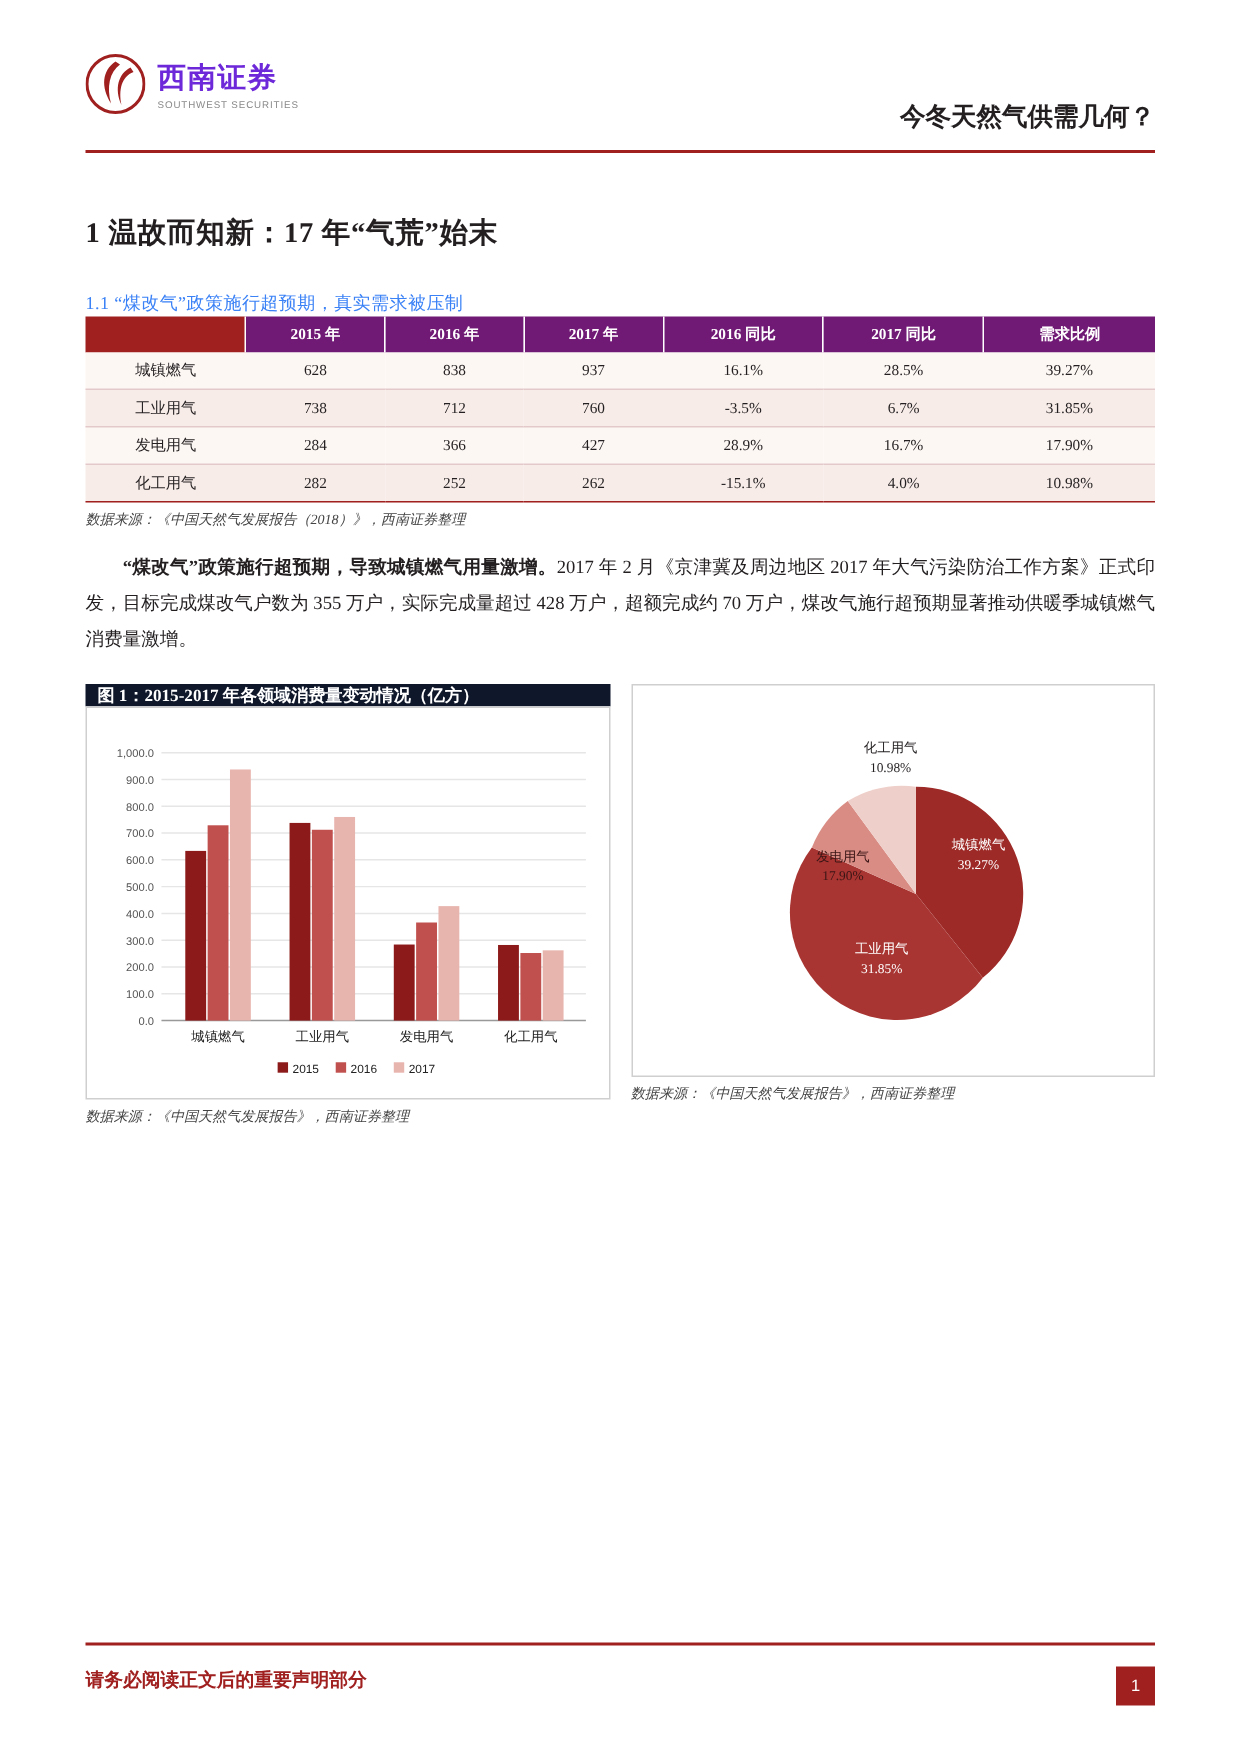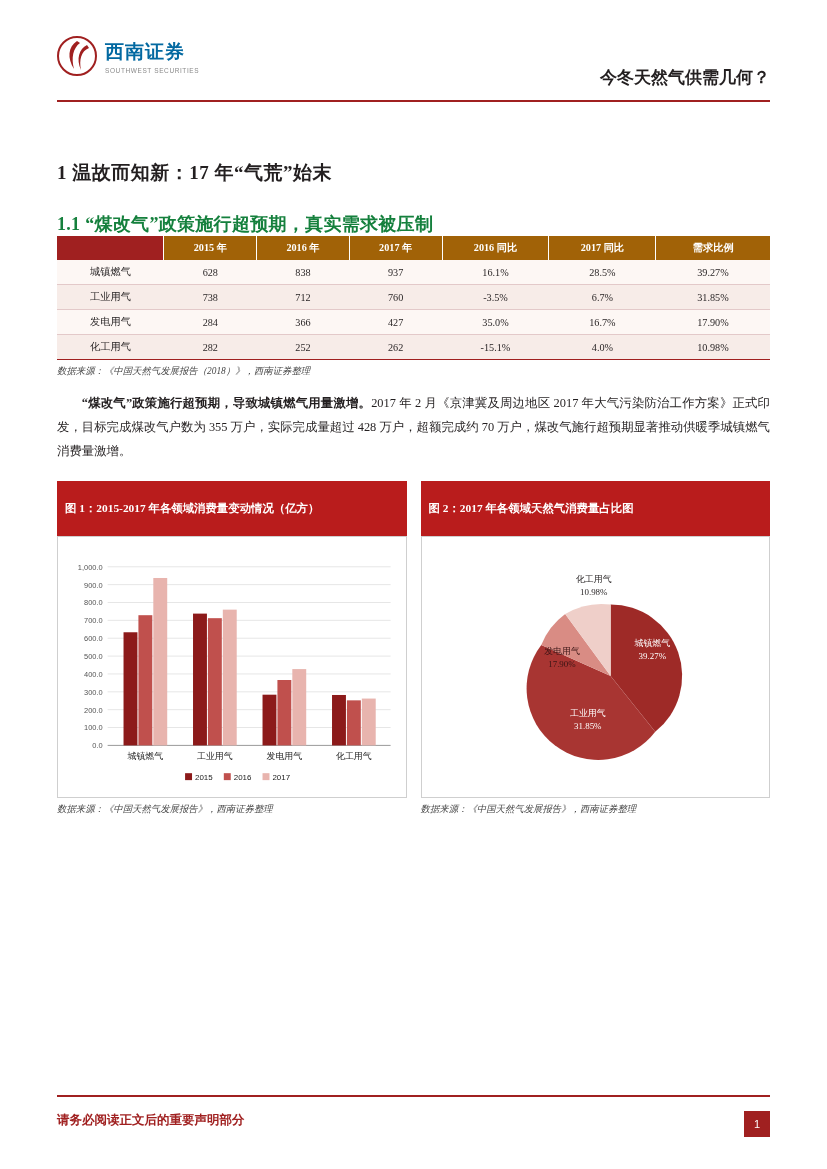"西南证券" .logo-text-cn { color: #0369a1 -> #6d28d9 }
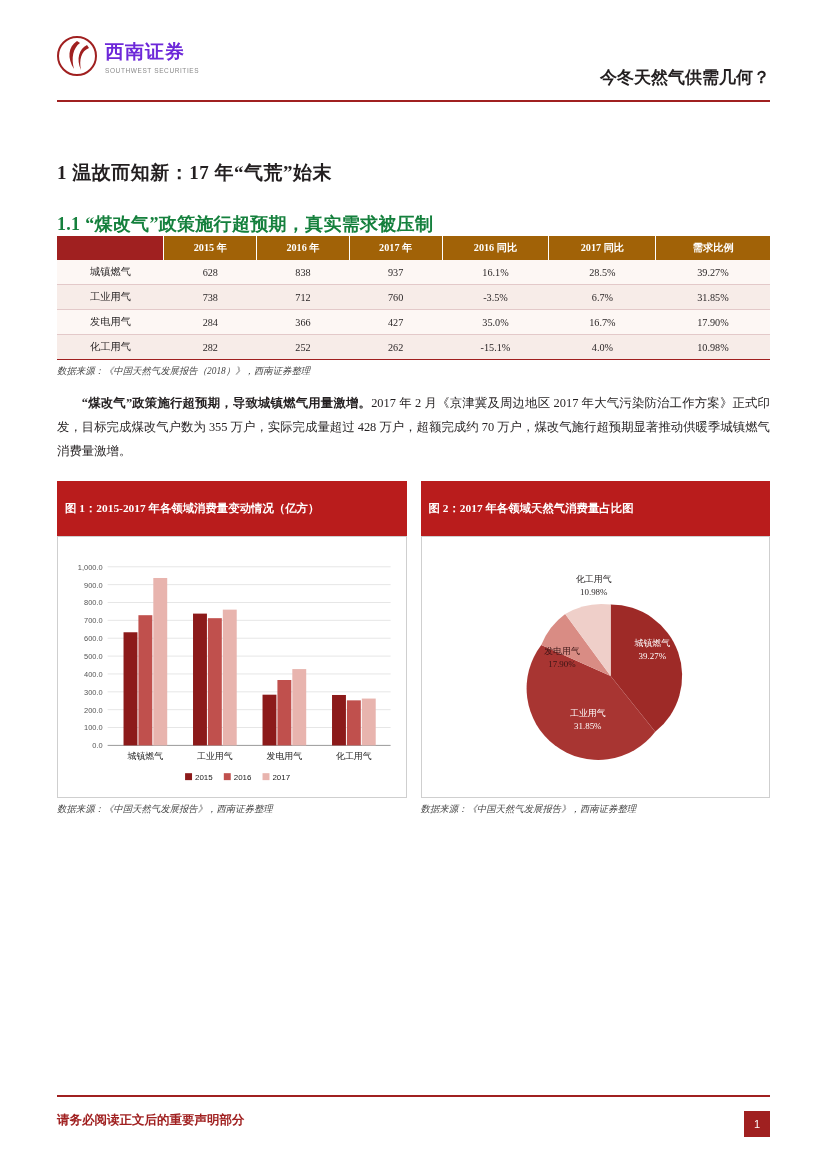"1 温故而知新：17 年“气荒”始末" .content { top: 148px -> 130px }
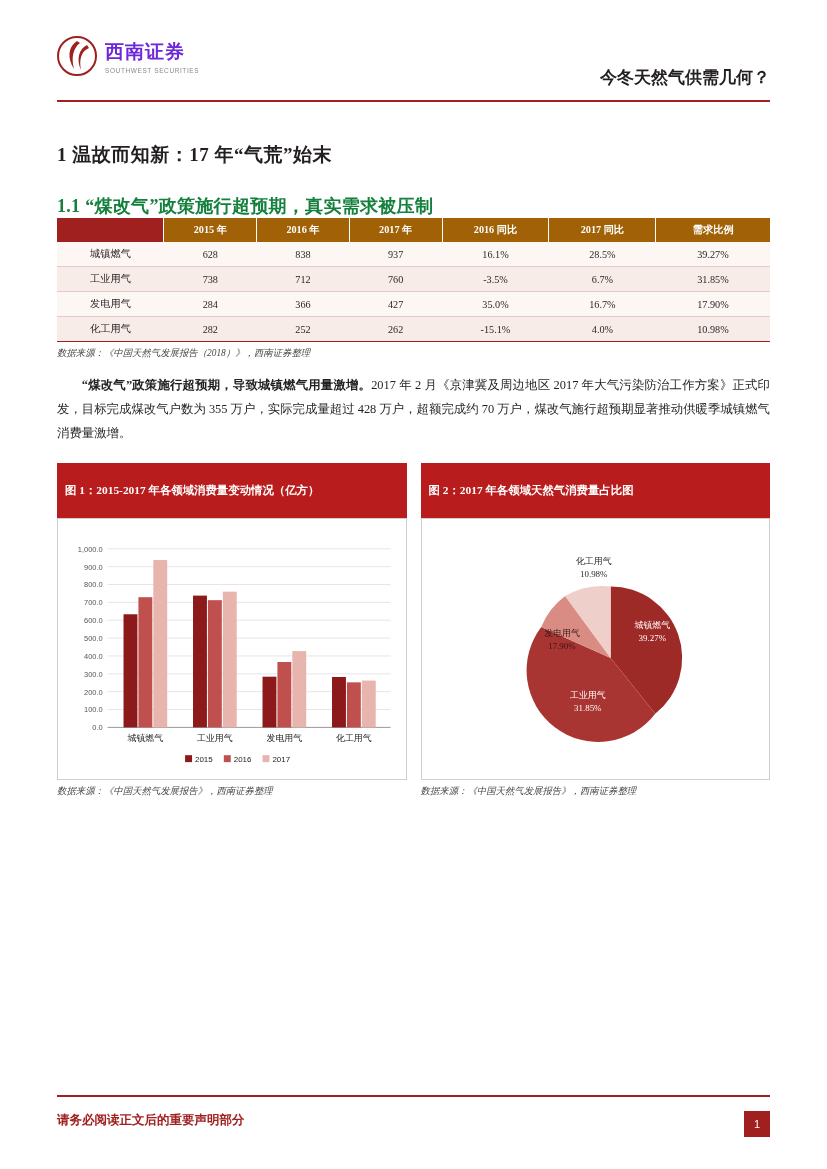"1.1 “煤改气”政策施行超预期，真实需求被压制" h2.sub { color: #15803d -> #3b82f6; font-size: 18px -> 12px; font-weight: 700 -> 400 }
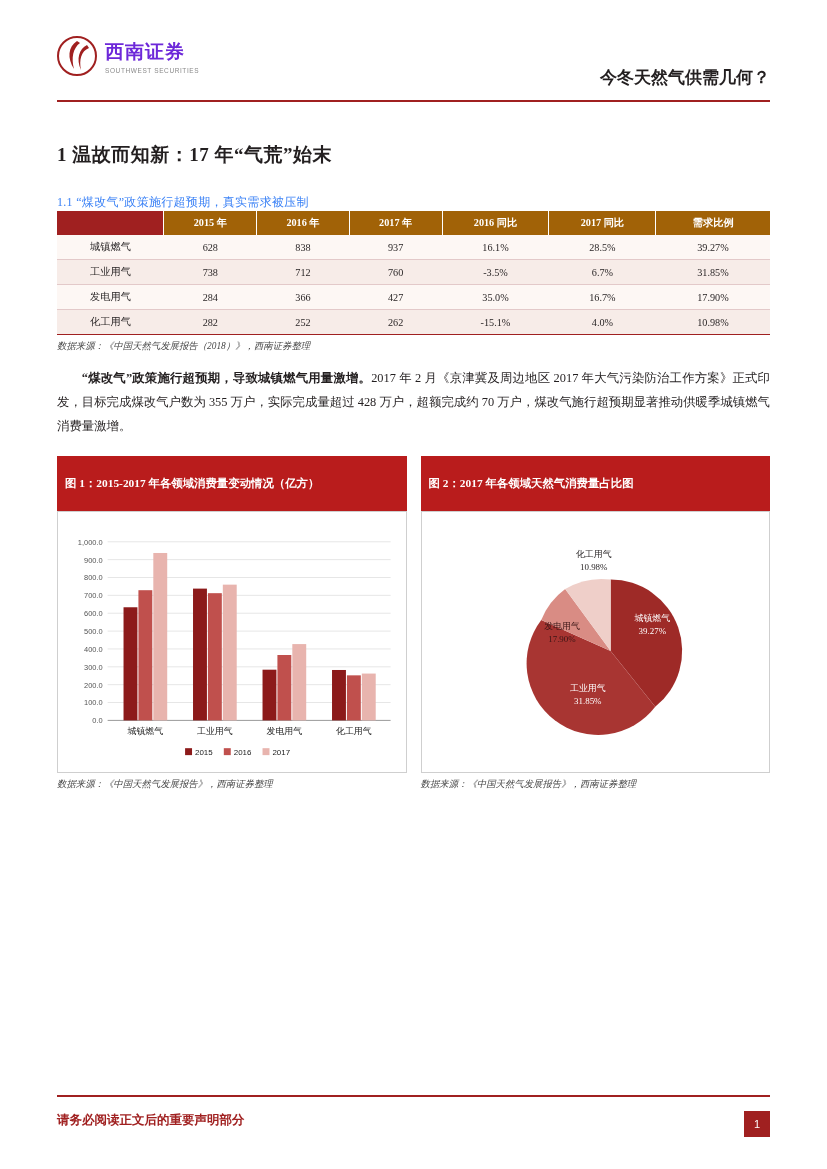"2015 年" table.t th { background: #a16207 -> #701a75 }
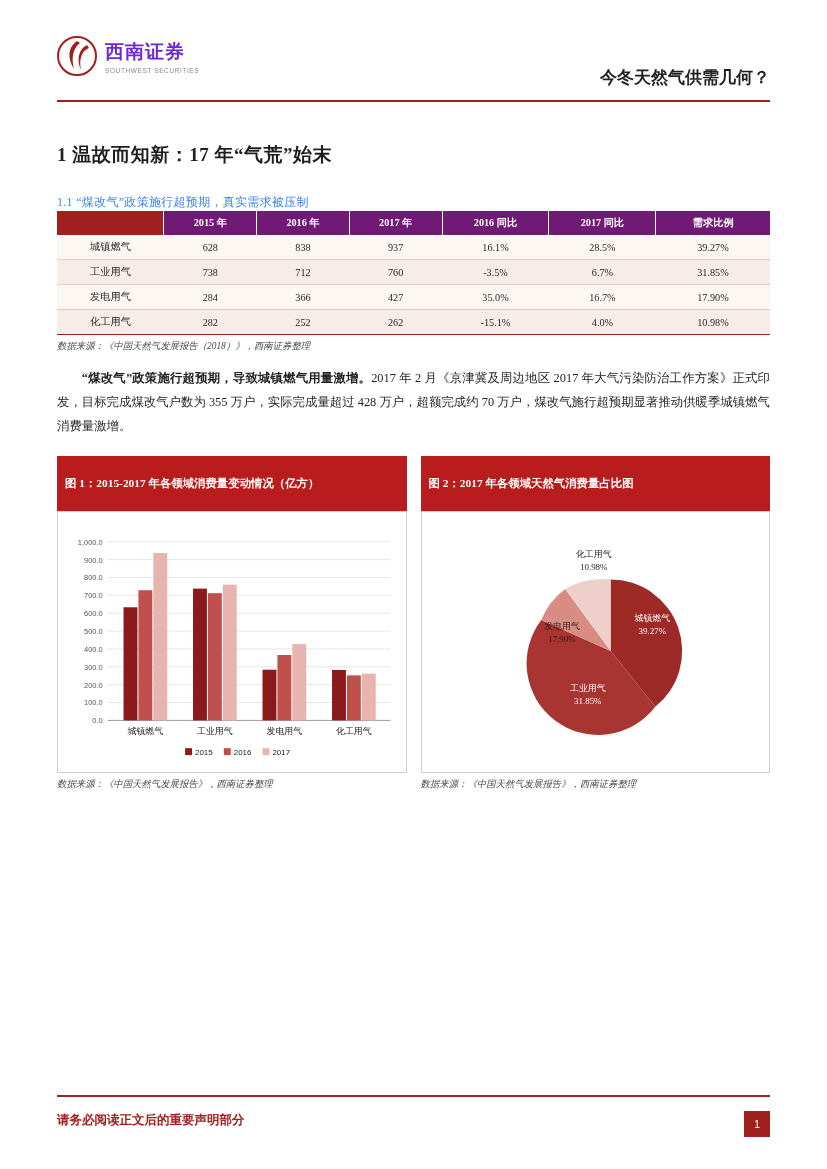"35.0%" td { text: 35.0% -> 28.9% }
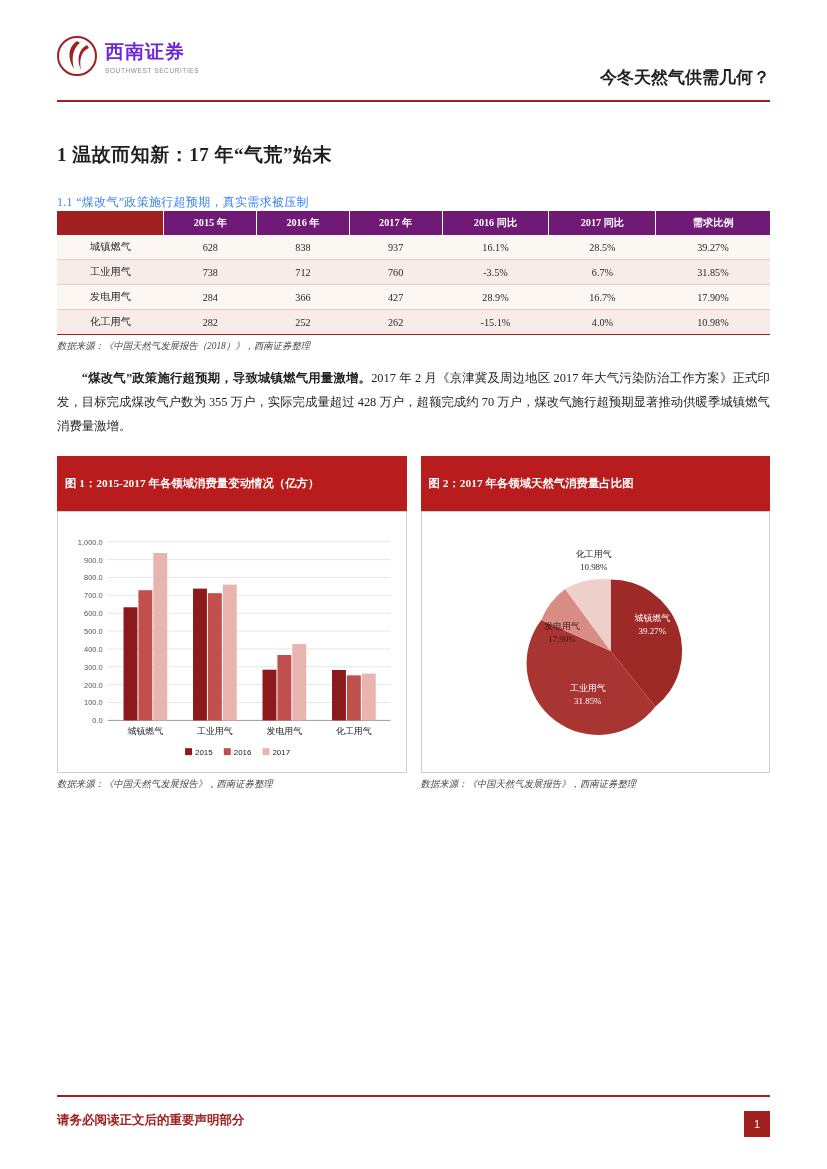"图 1：2015-2017 年各领域消费量变动情况（亿方）" .figcap { background: #b91c1c -> #0f172a; padding: 20px 8px -> 0 8px }
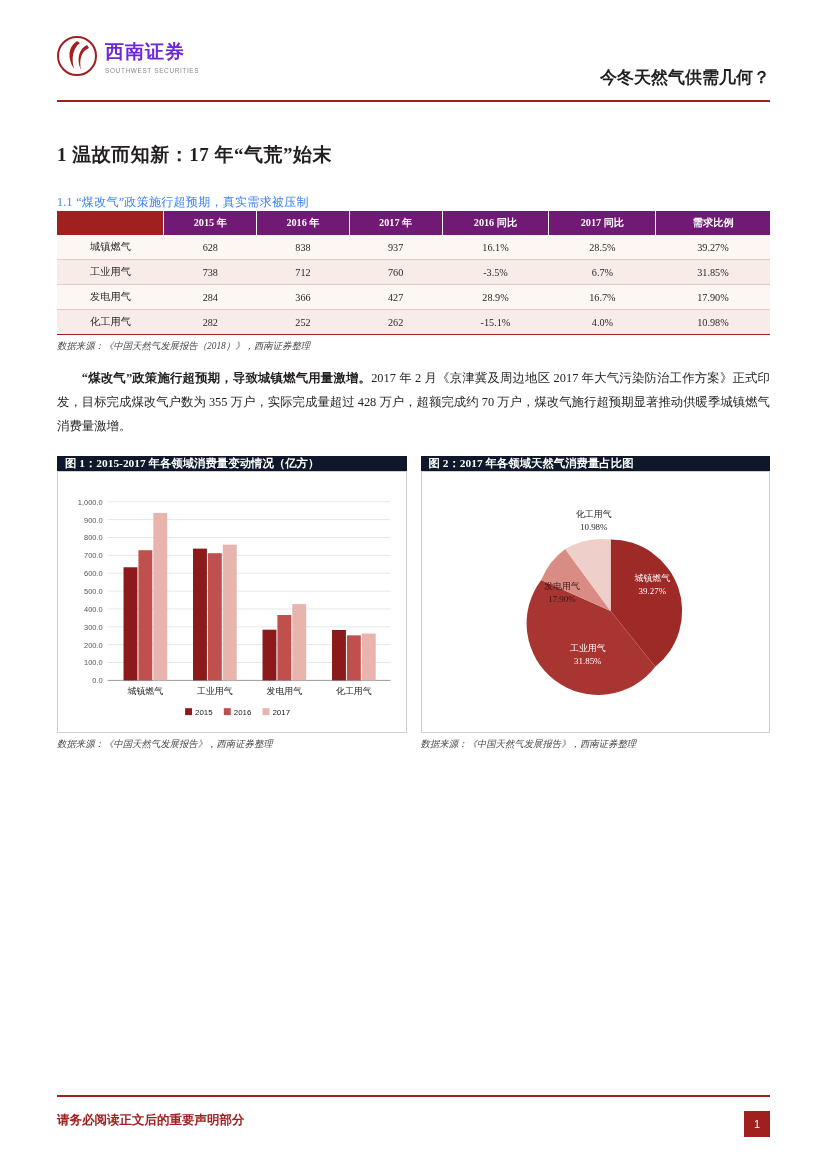"图 2：2017 年各领域天然气消费量占比图" div.figcap { html: <div>图 2：2017 年各领域天然气消费量占比图</div> -> none }
